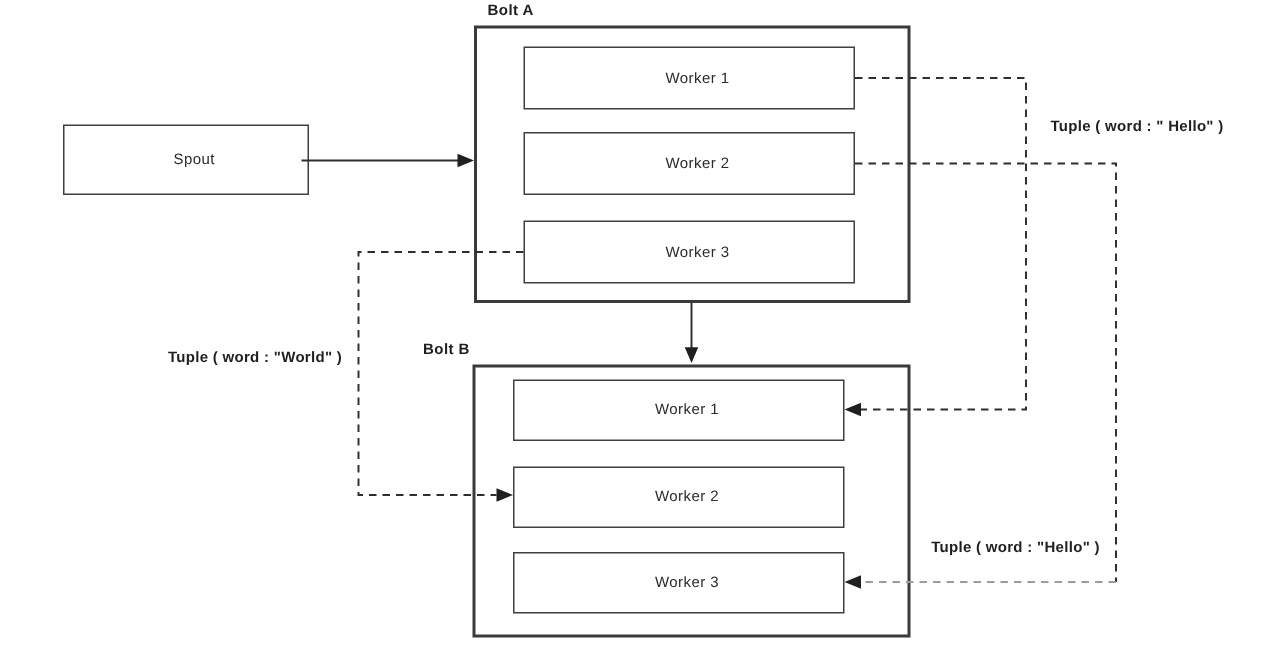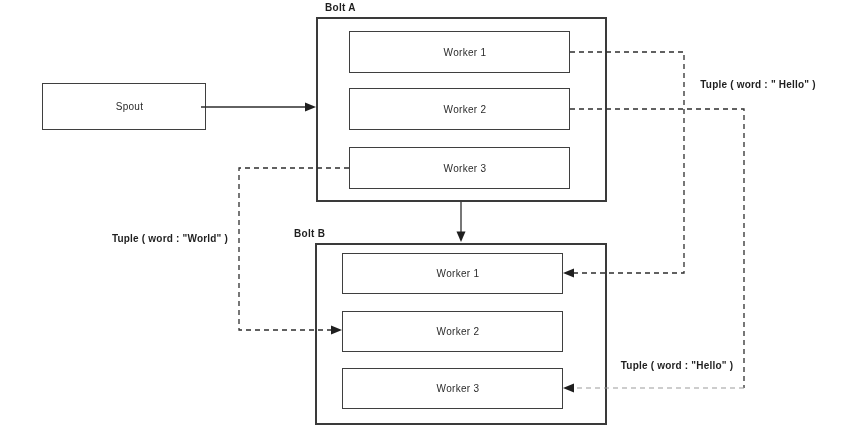"Bolt B" div.bolt-label { left: 294px -> 282px }
